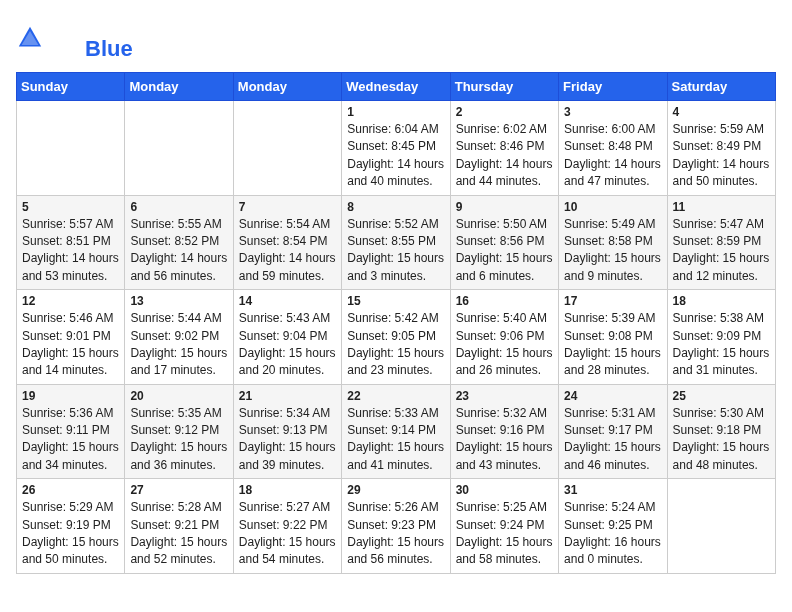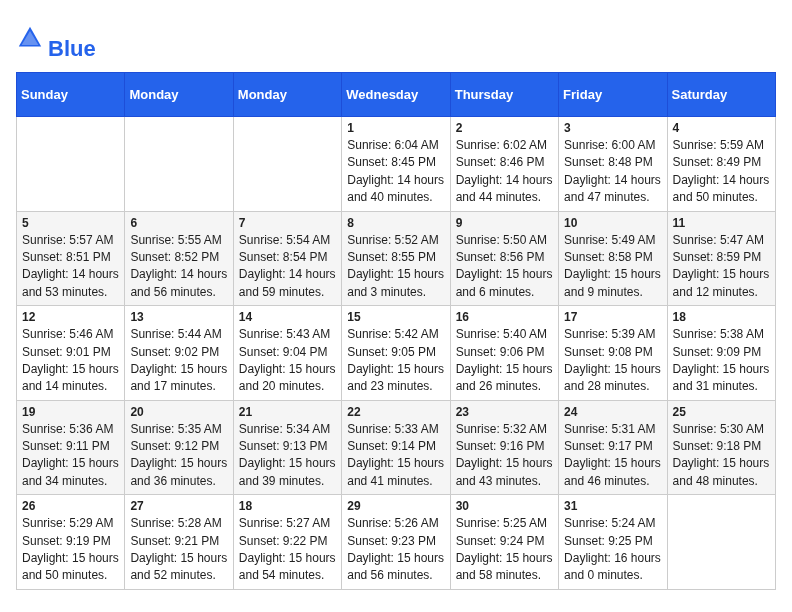"Blue" span { margin-left: none -> 37px }
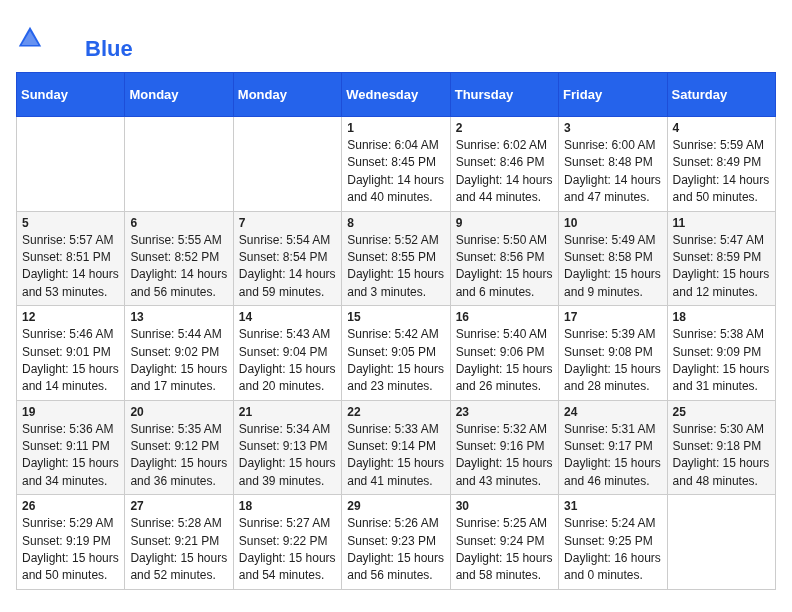"Sunday" .calendar-table th { padding: 14px 4px -> 6px 4px }
